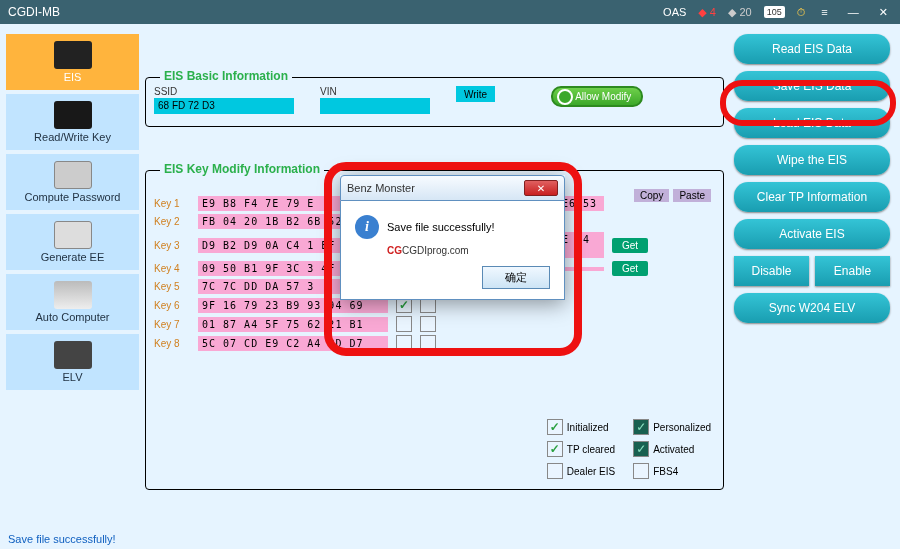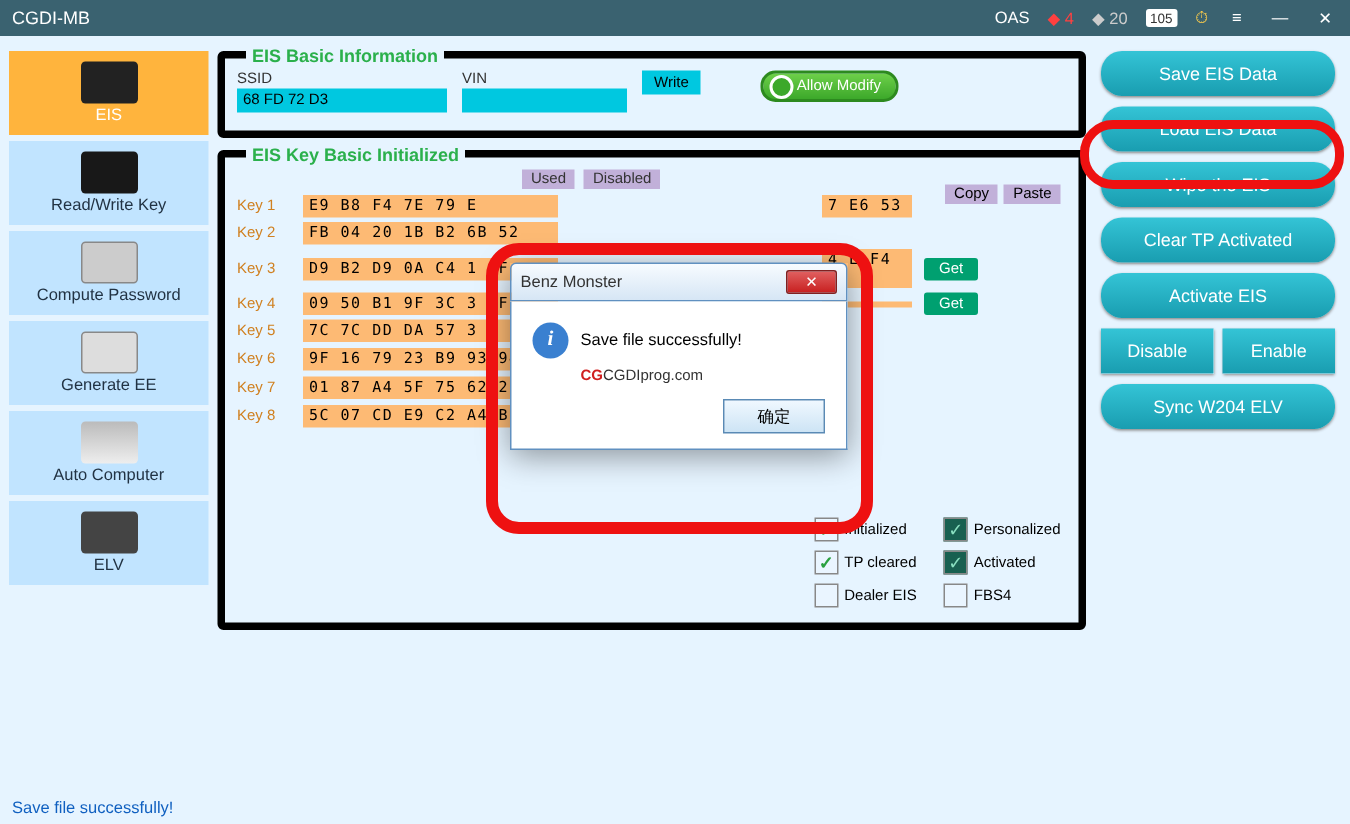"Read EIS Data" button.actbtn { html: none -> <button>Read EIS Data</button> }
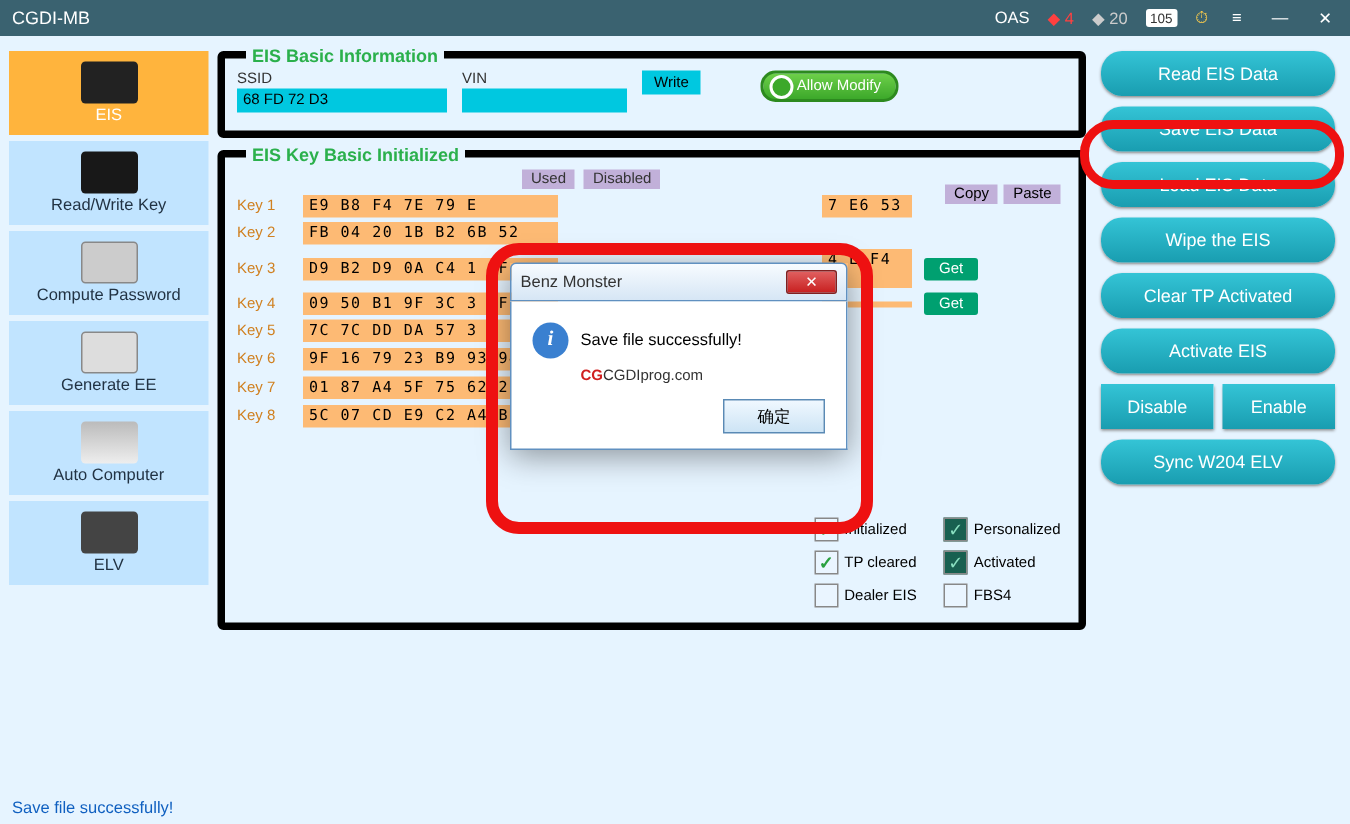"EIS Basic Information" .fieldset { border: 5px solid #000000 -> 1px solid #000000; margin-top: none -> 43px }
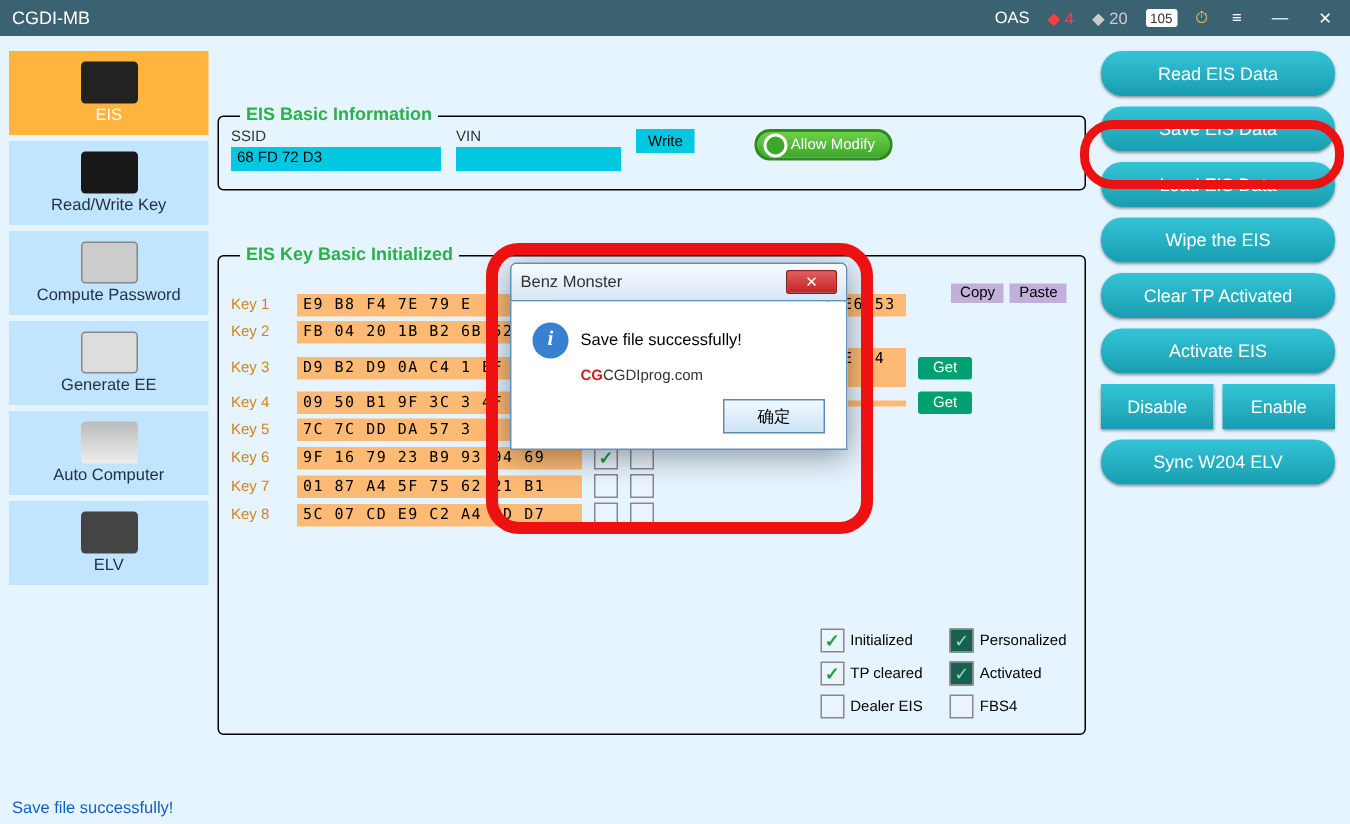"SSID" .row { gap: 10px -> 26px }
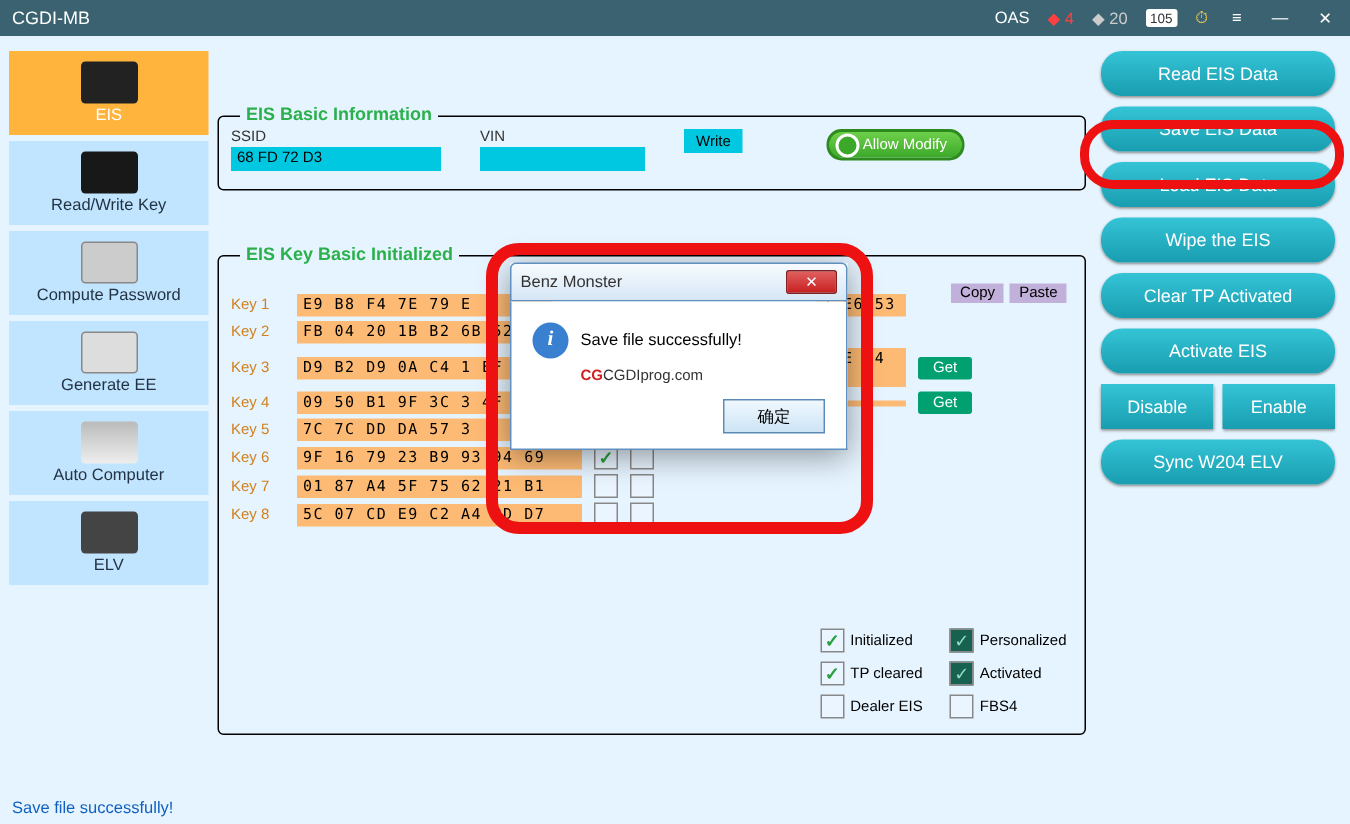"EIS Key Basic Initialized" span.legend { text: Basic Initialized -> Modify Information }
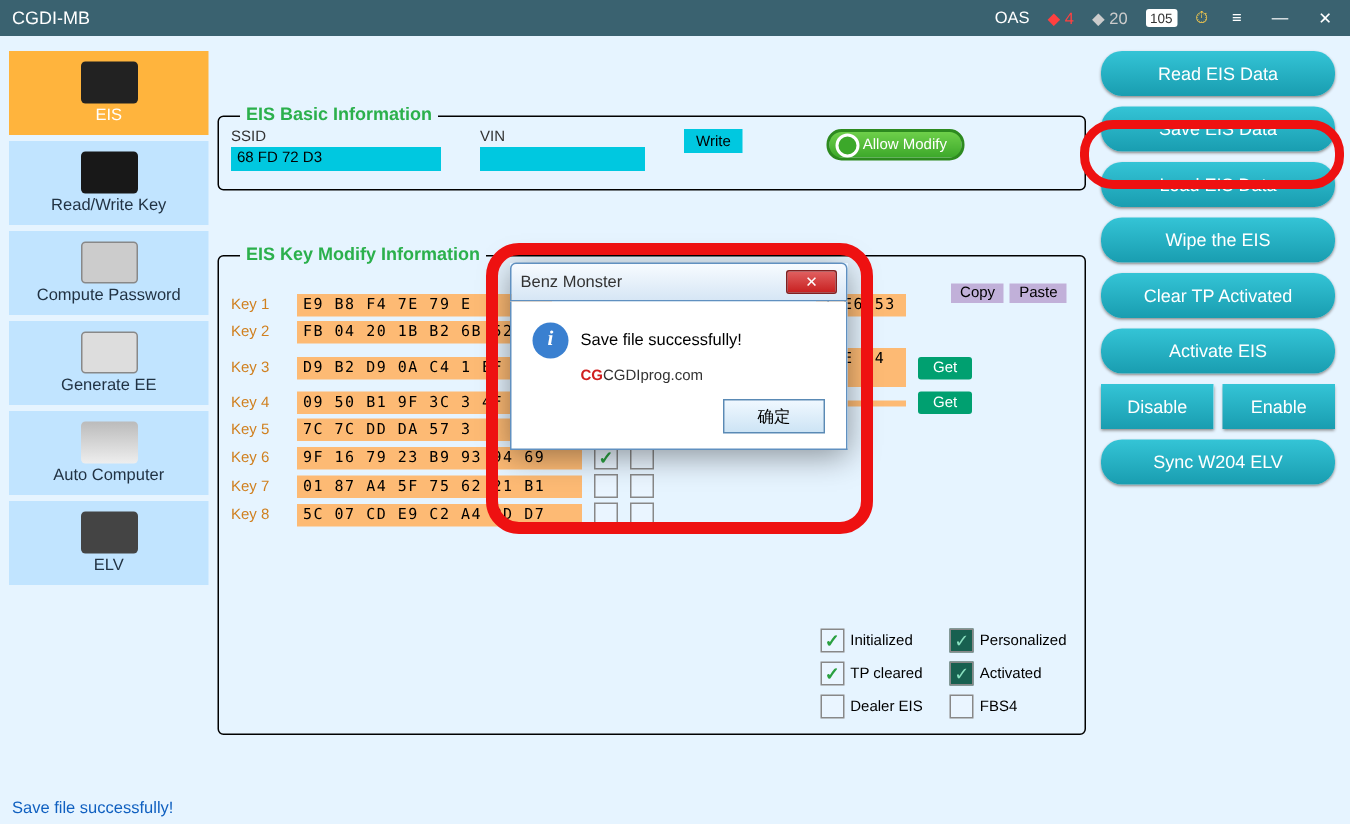"E9 B8 F4 7E 79" .keydata { background: #fdba74 -> #f9a8d4 }
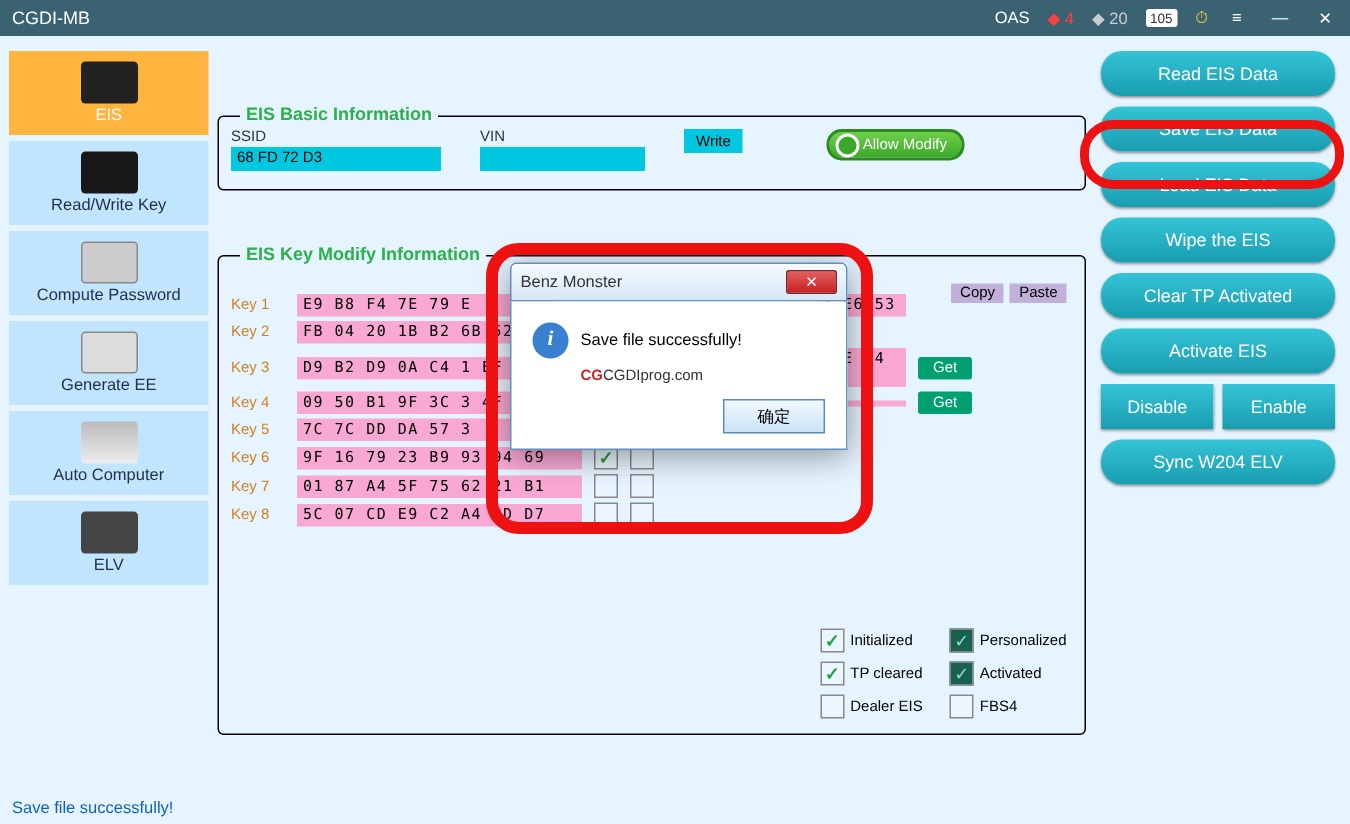"Clear TP Activated" button.actbtn { text: Activated -> Information }
